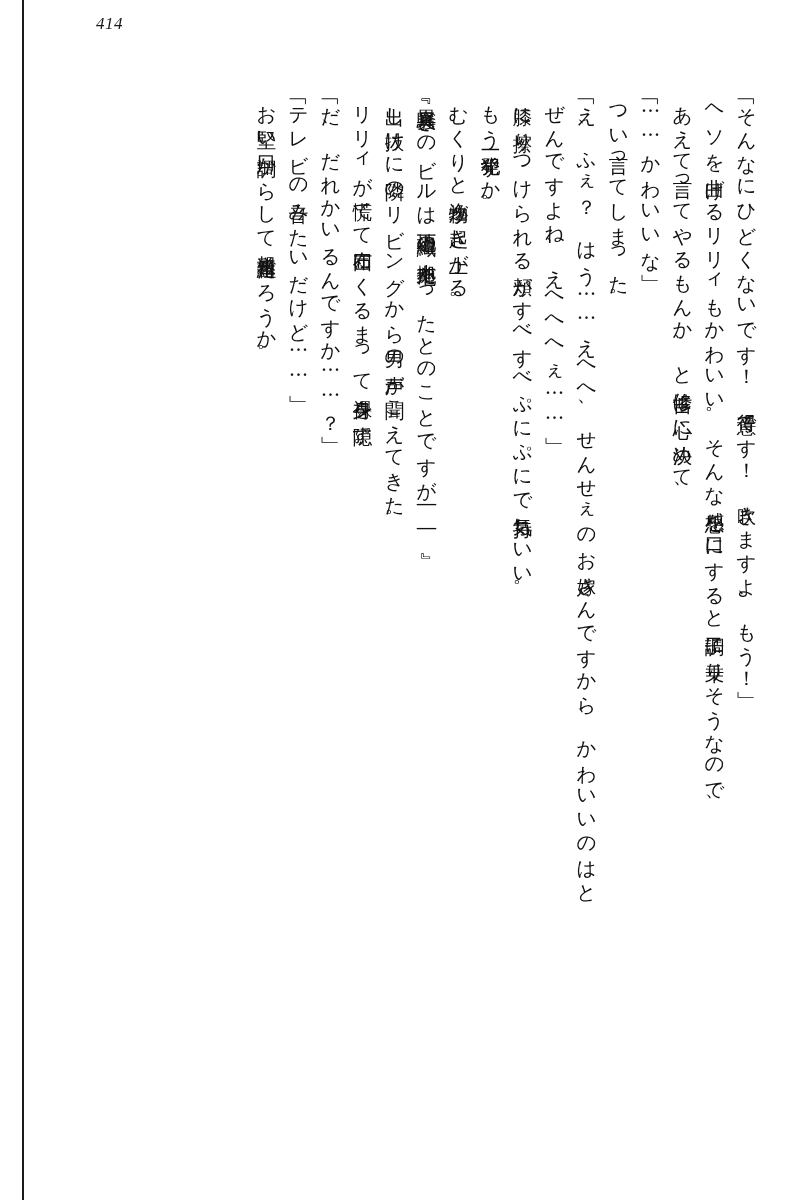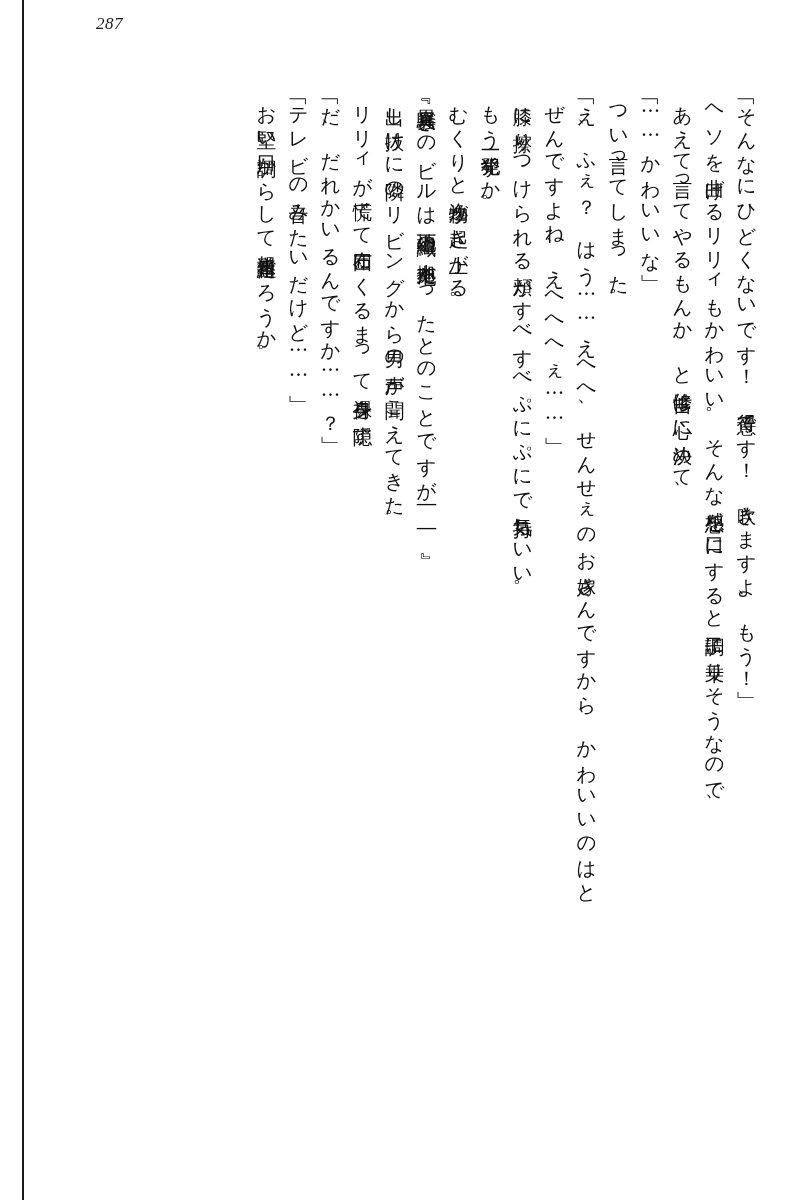"287" div.page-number { text: 287 -> 414 }
